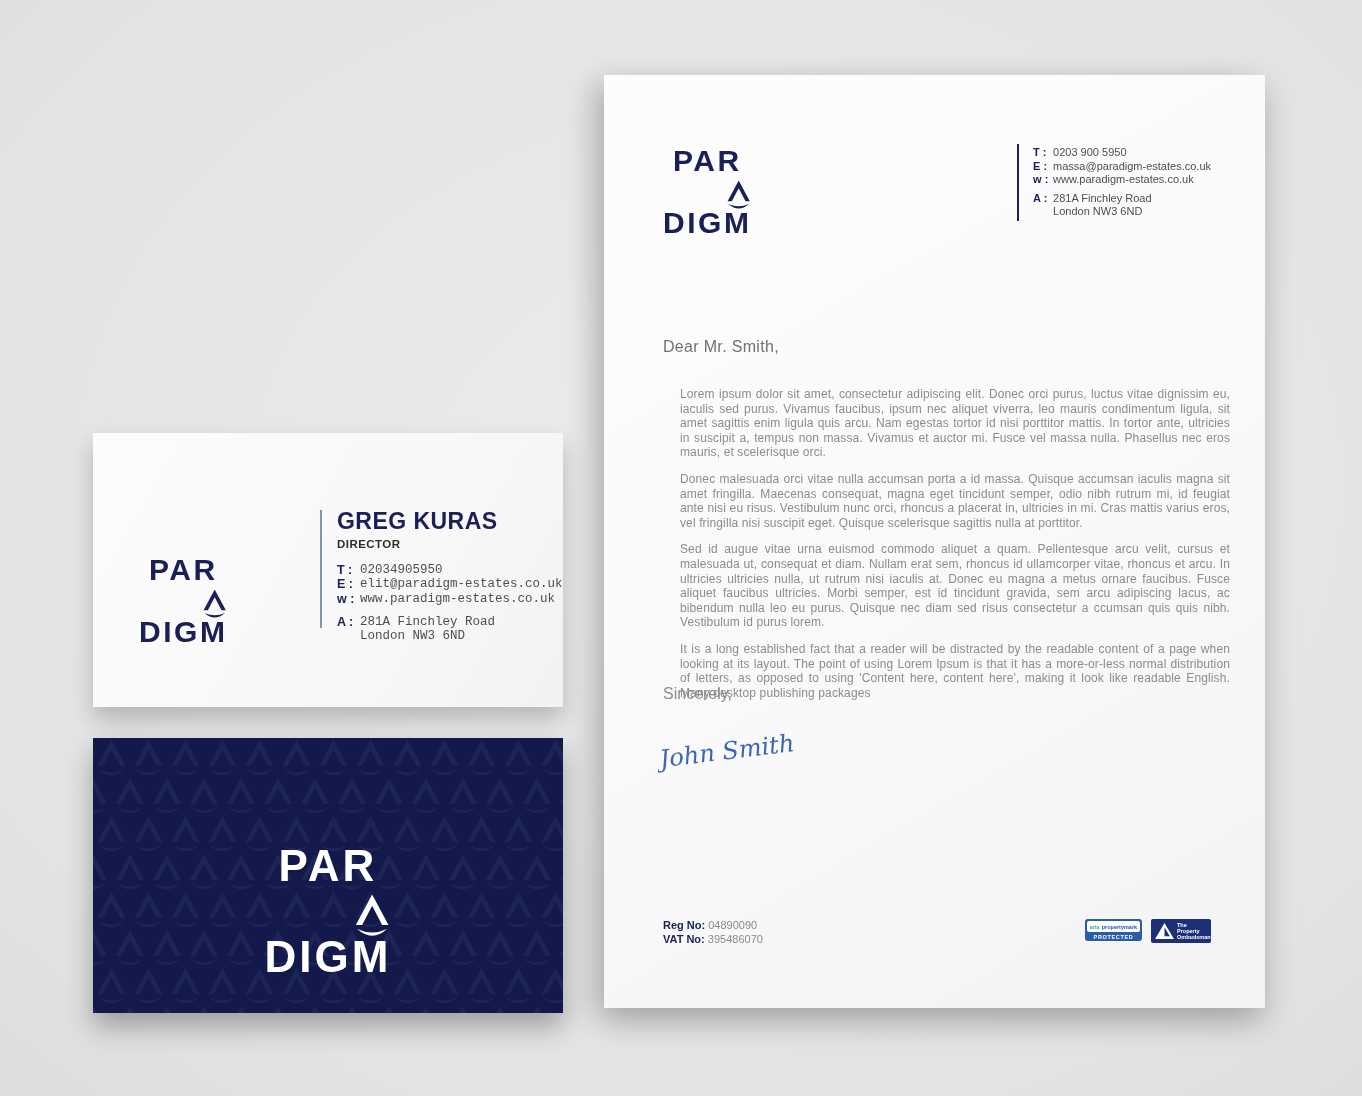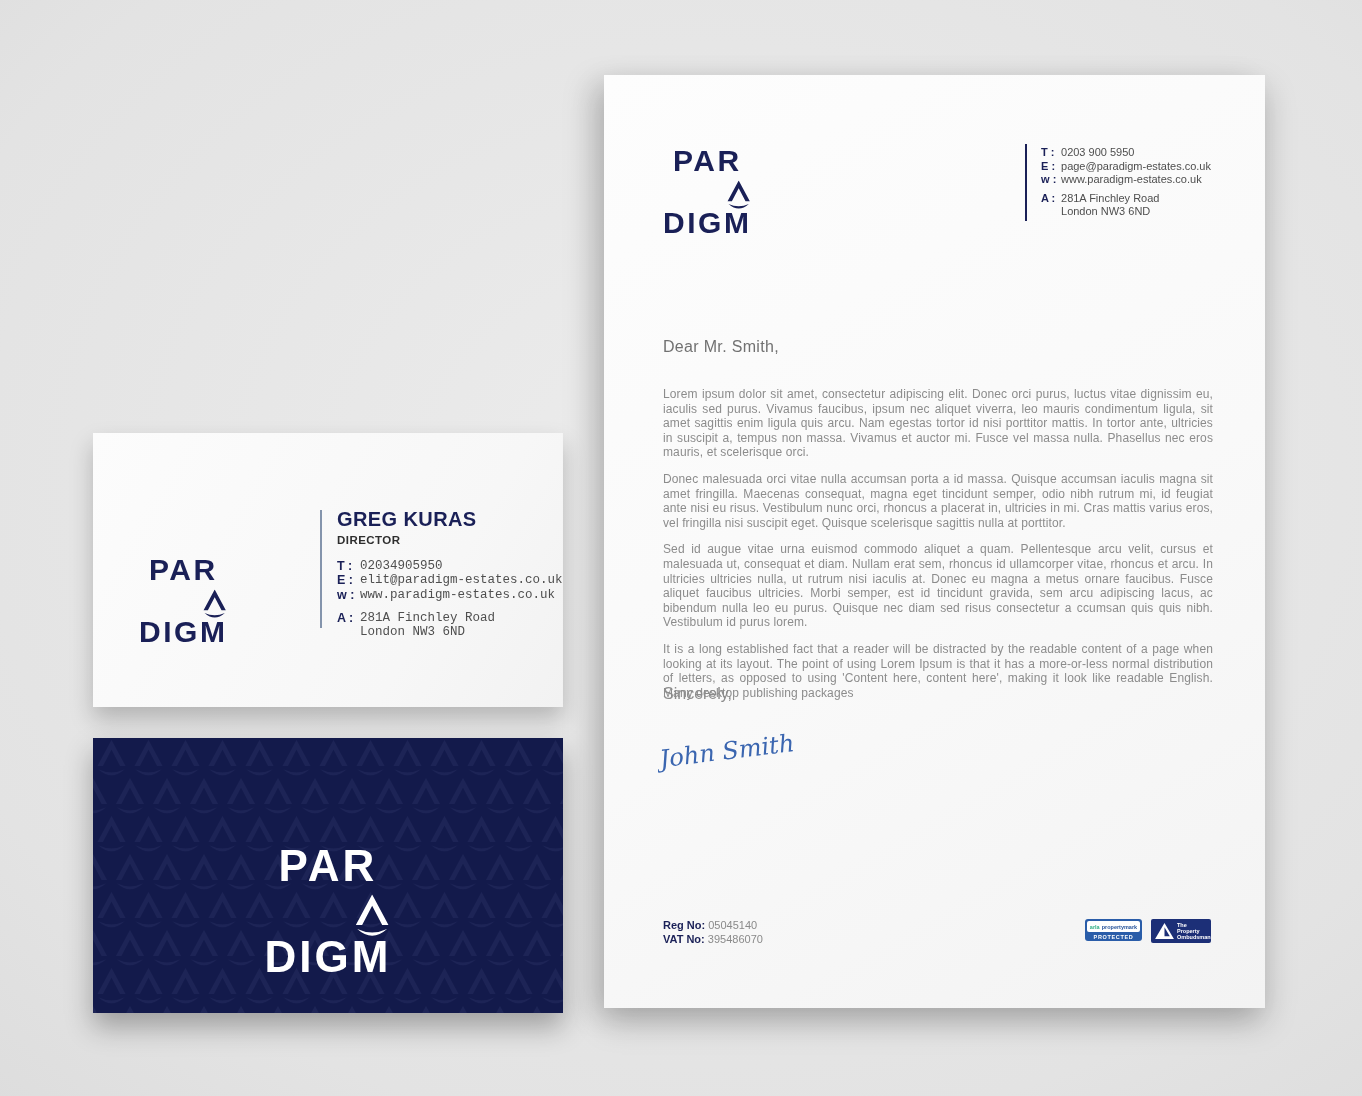"page@paradigm-estates.co.uk" span.cval { text: page@paradigm-estates.co.uk -> massa@paradigm-estates.co.uk }
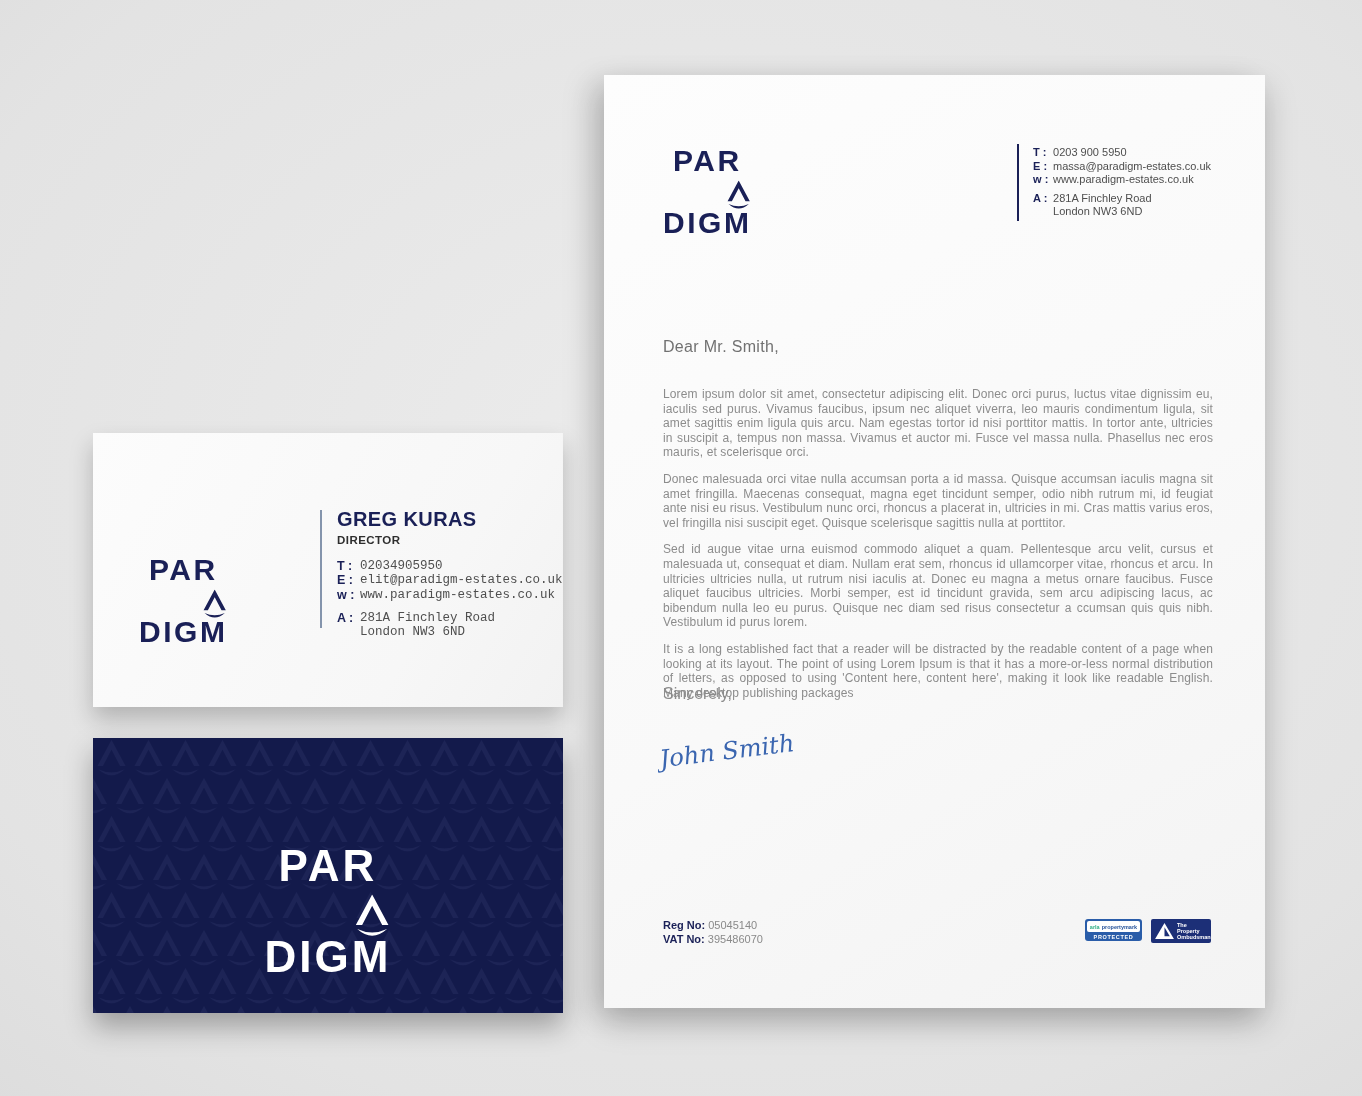"Lorem ipsum dolor sit amet," .lh-body { left: 59px -> 76px }
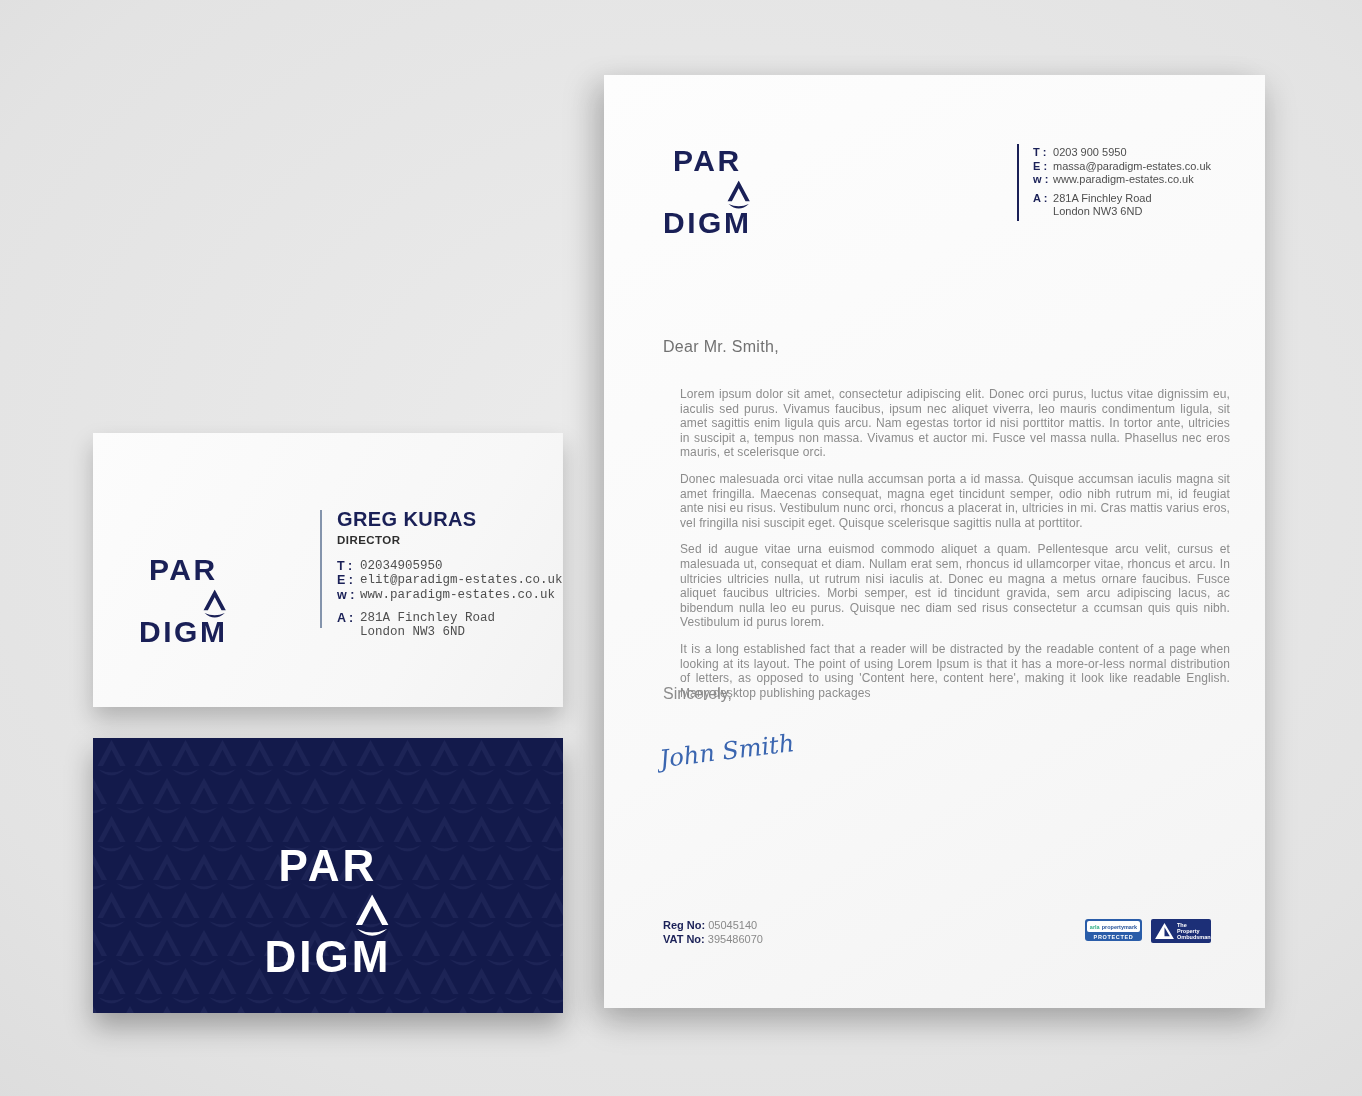"GREG KURAS" .bc-name { font-size: 20px -> 23px }
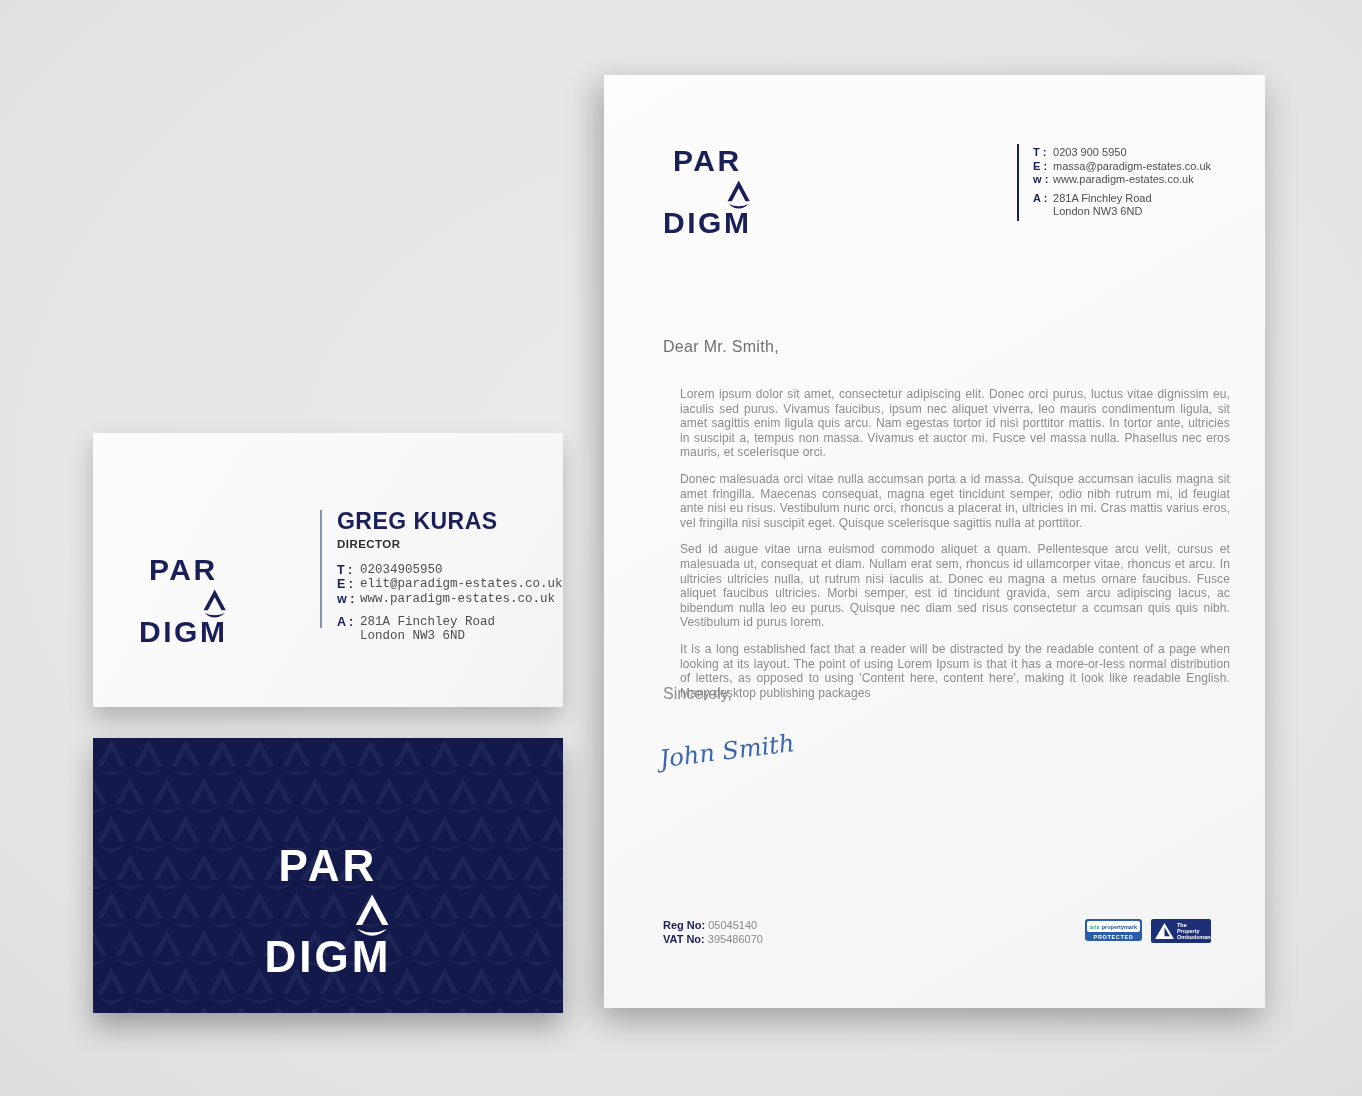"05045140" span.val { text: 05045140 -> 04890090 }
